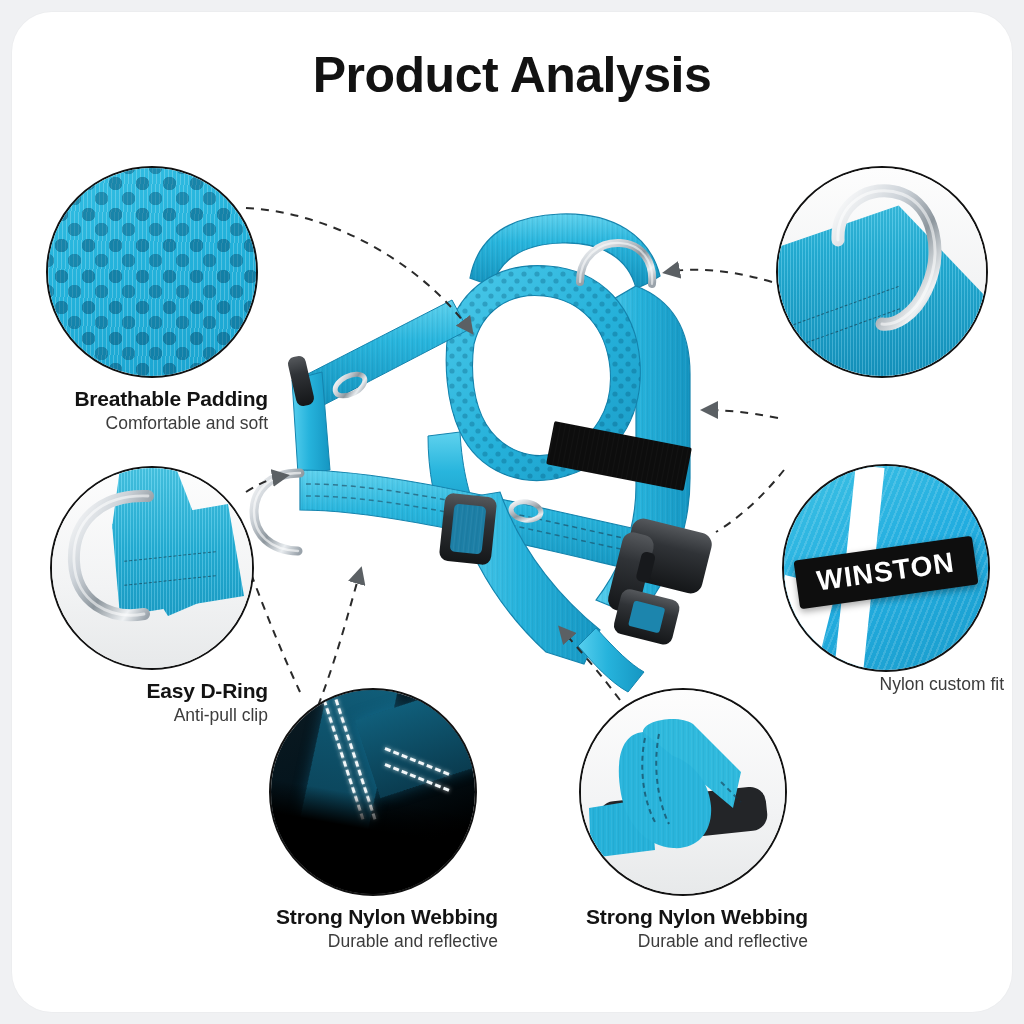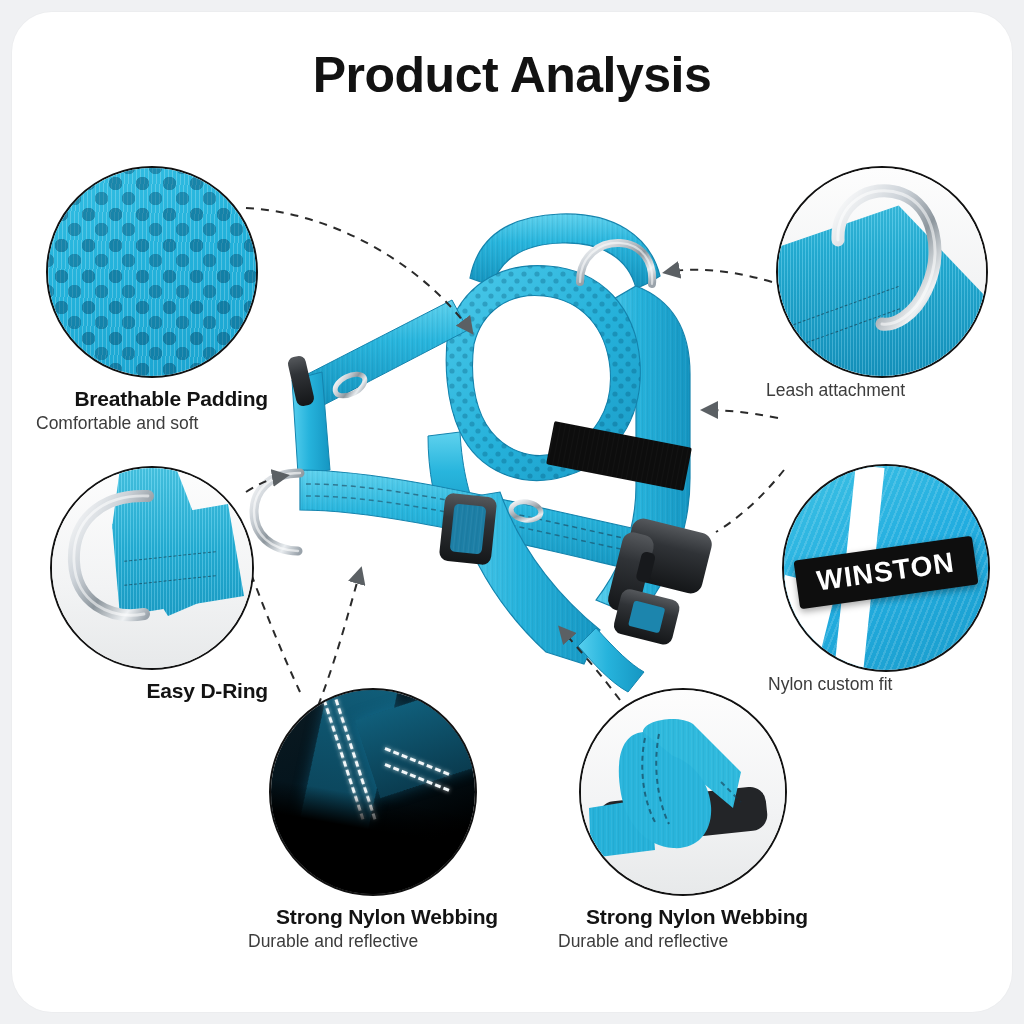"Leash attachment" div.sub { html: <div>Leash attachment</div> -> none }
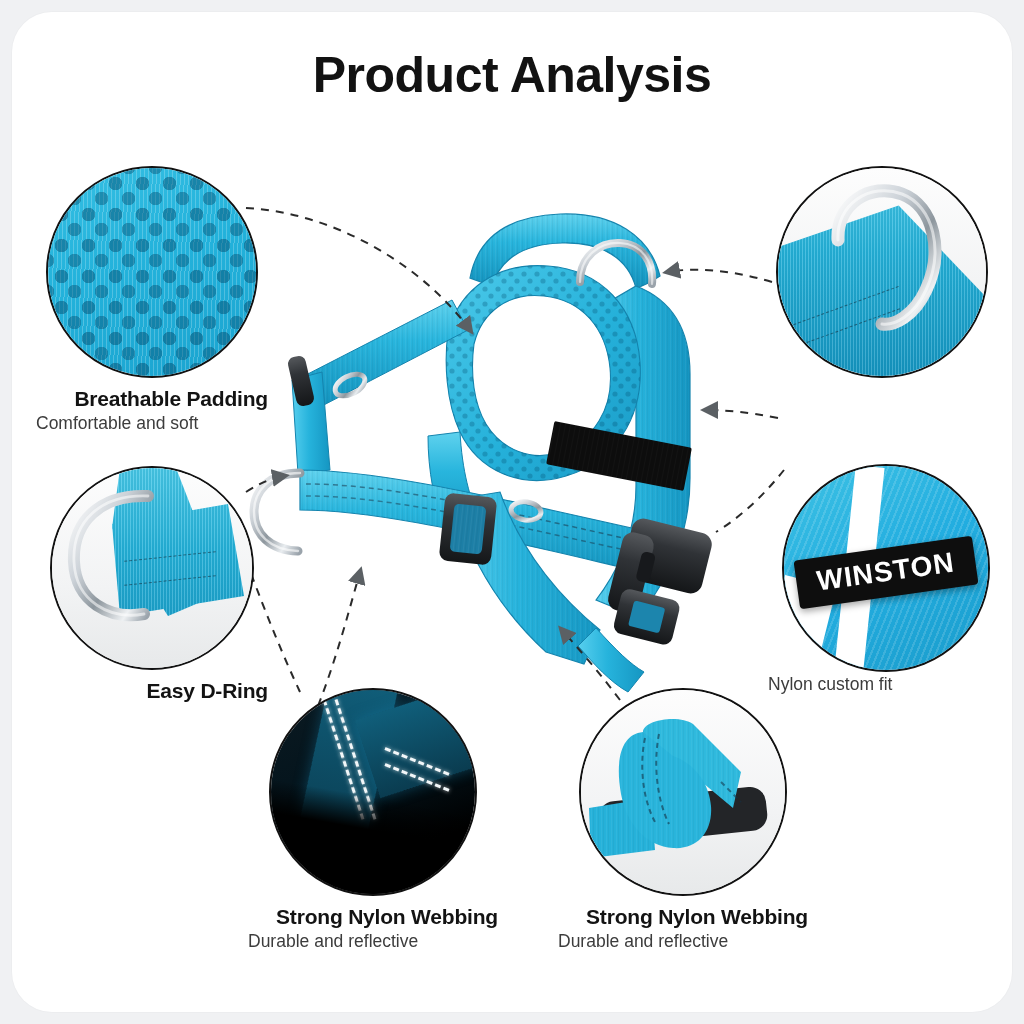"Comfortable and soft" .sub { text-align: left -> right }
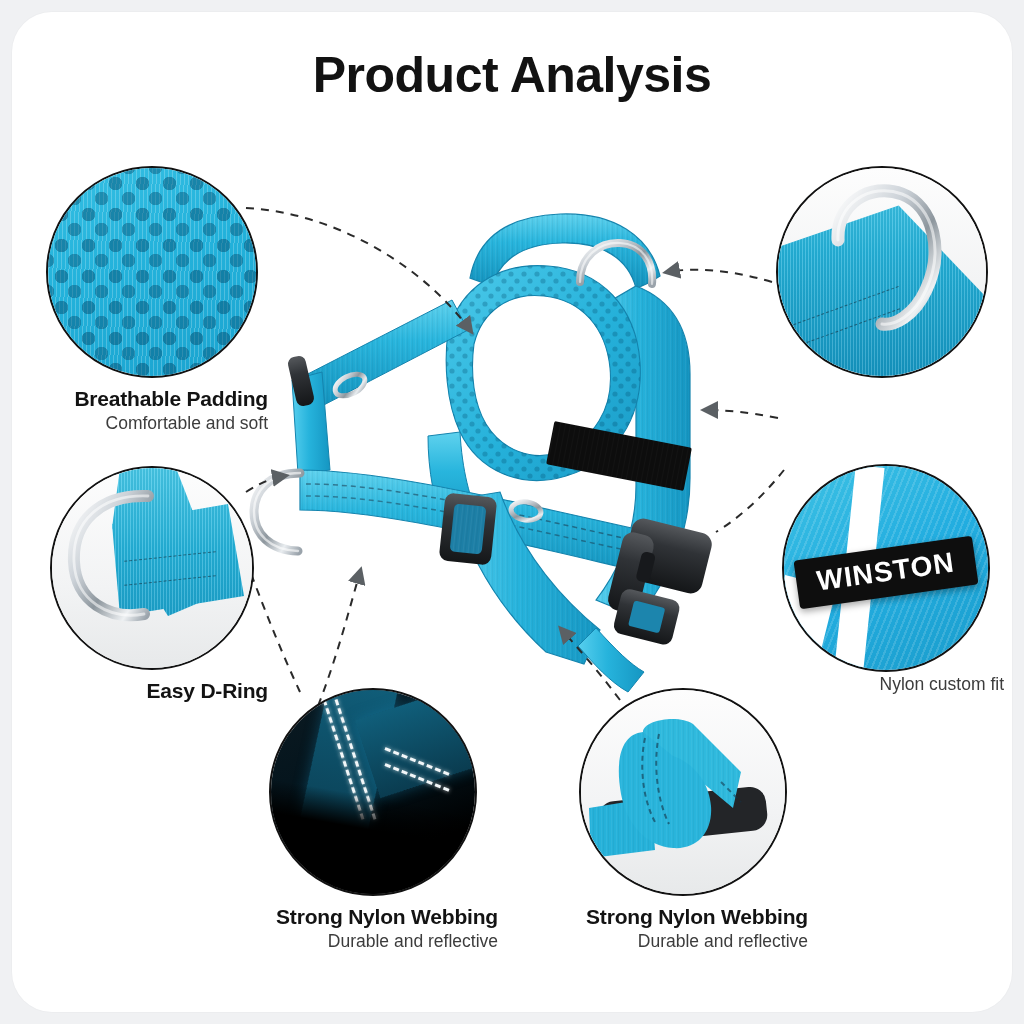"Anti-pull clip" div.sub { html: none -> <div>Anti-pull clip</div> }
